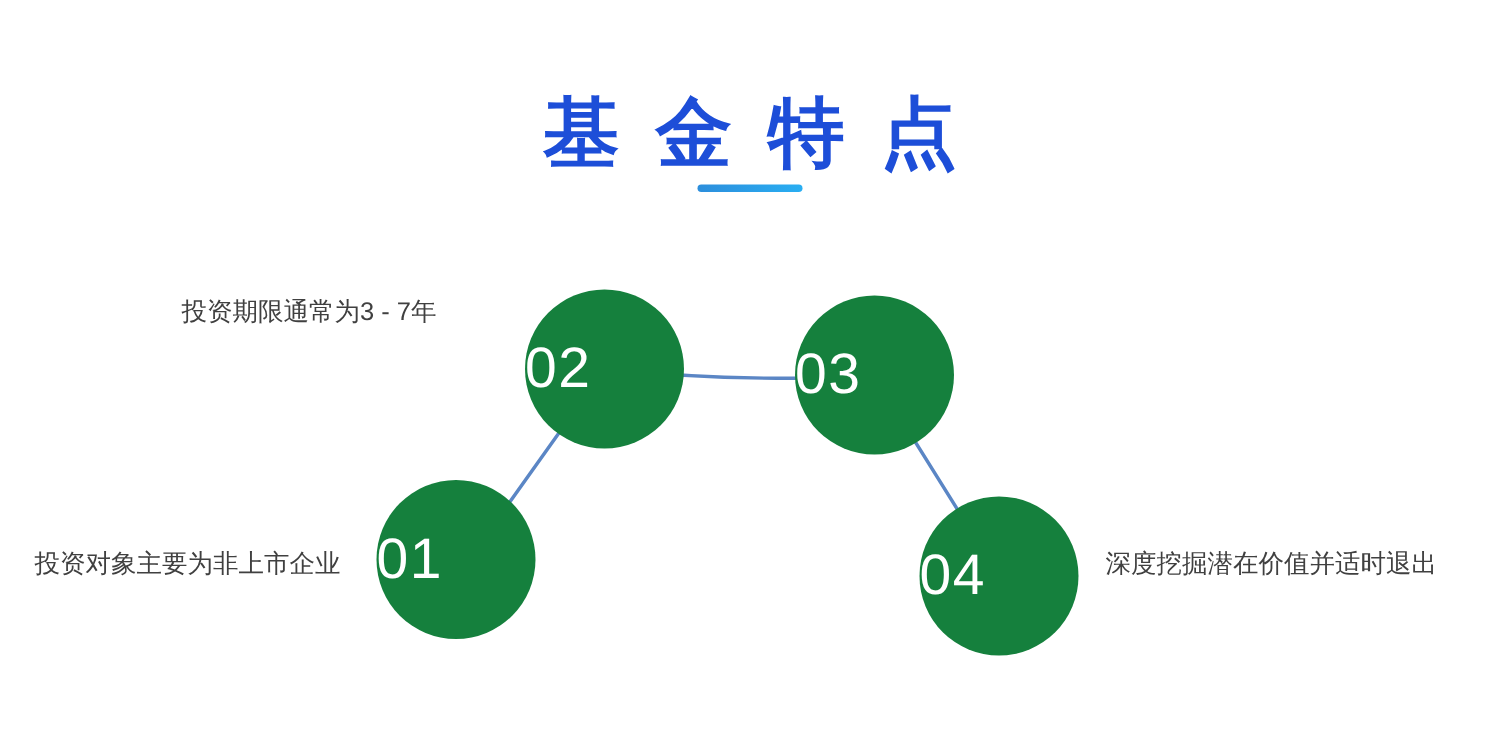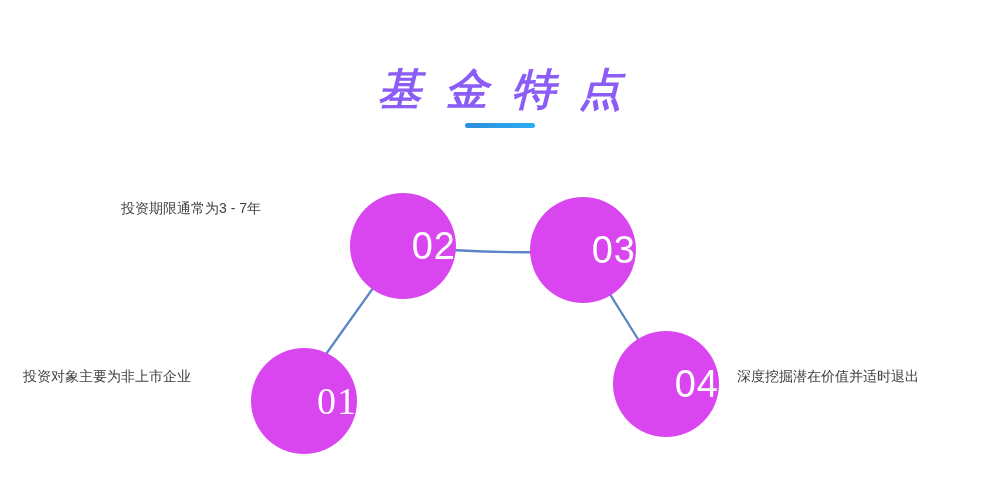"基金特点" .title { color: #8b5cf6 -> #1d4ed8; font-size: 43px -> 51px; font-style: italic -> none }
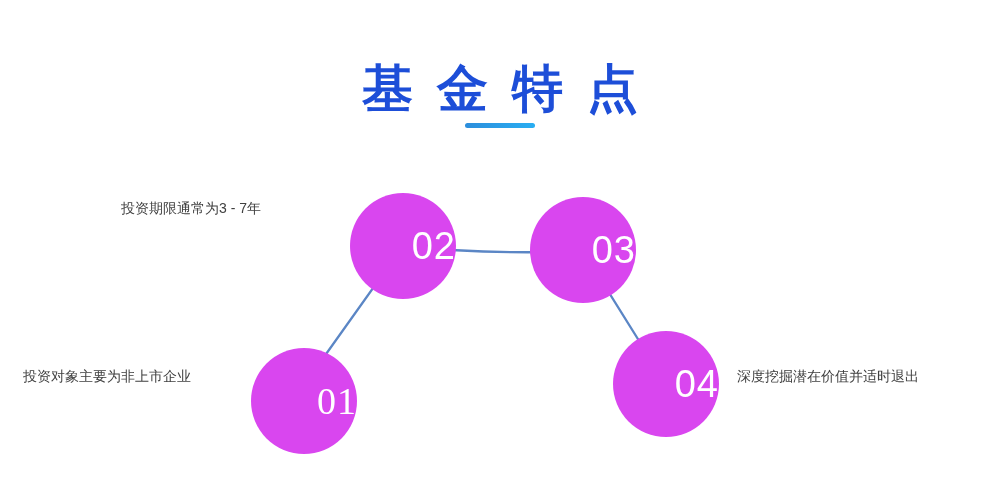"投资期限通常为3 - 7年" .step-label { font-size: 14px -> 17px }
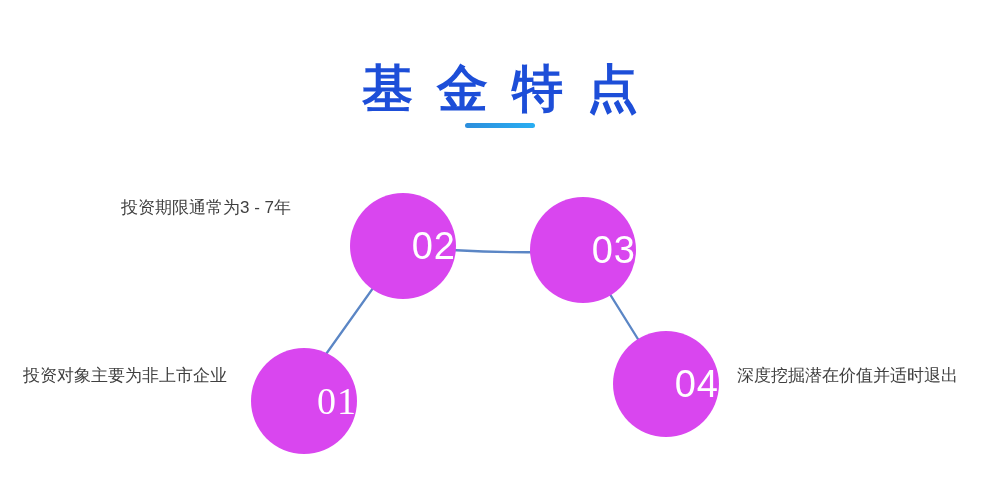"02" .step-circle { background: #d946ef -> #15803d; justify-content: flex-end -> flex-start }
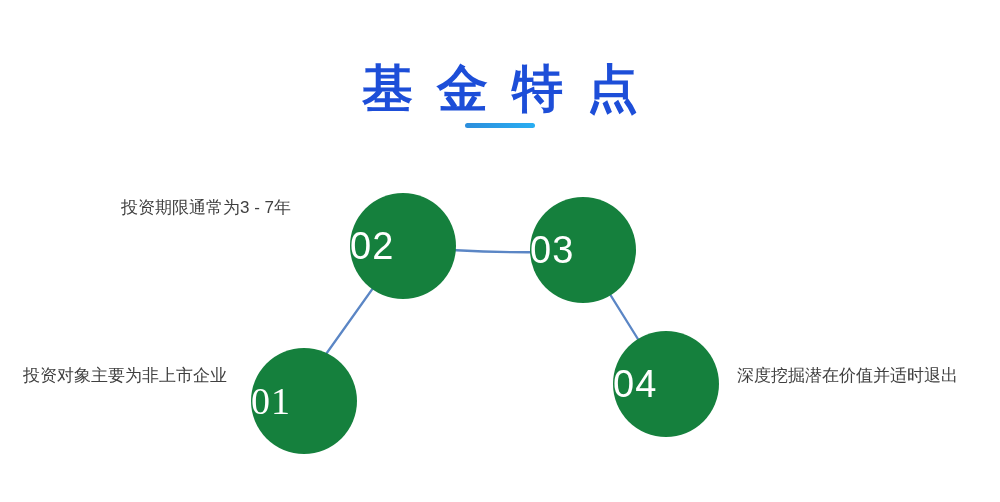"01" .c1 { font-family: Liberation Serif, serif -> none; top: 348px -> 320px }
